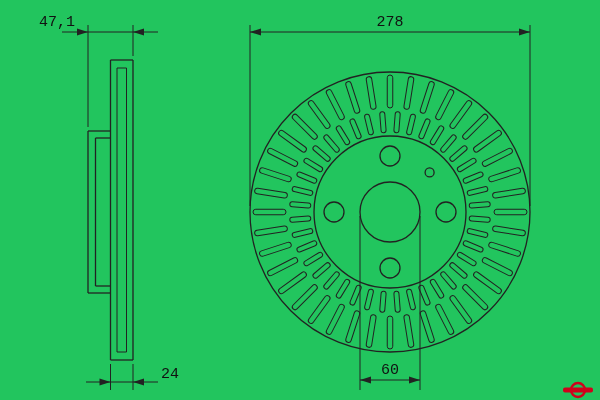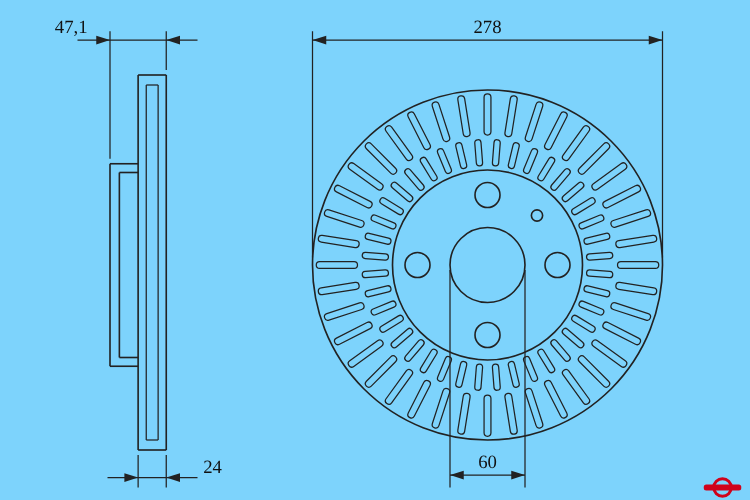"47,1" .canvas { background: #7dd3fc -> #22c55e; font-family: Liberation Serif, serif -> Liberation Mono, monospace }
